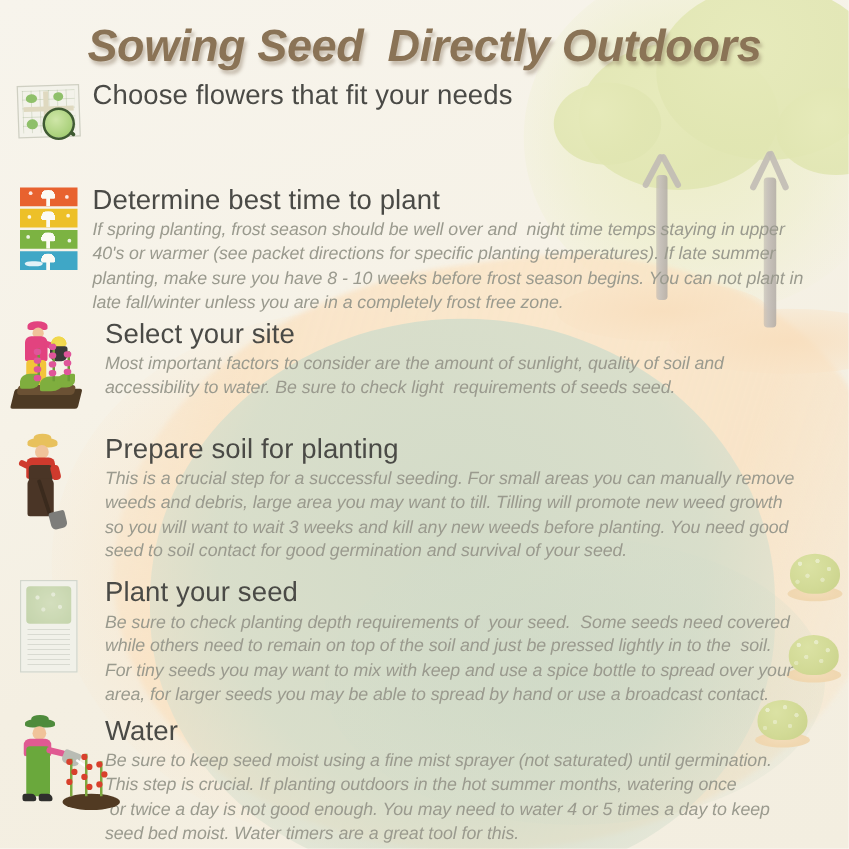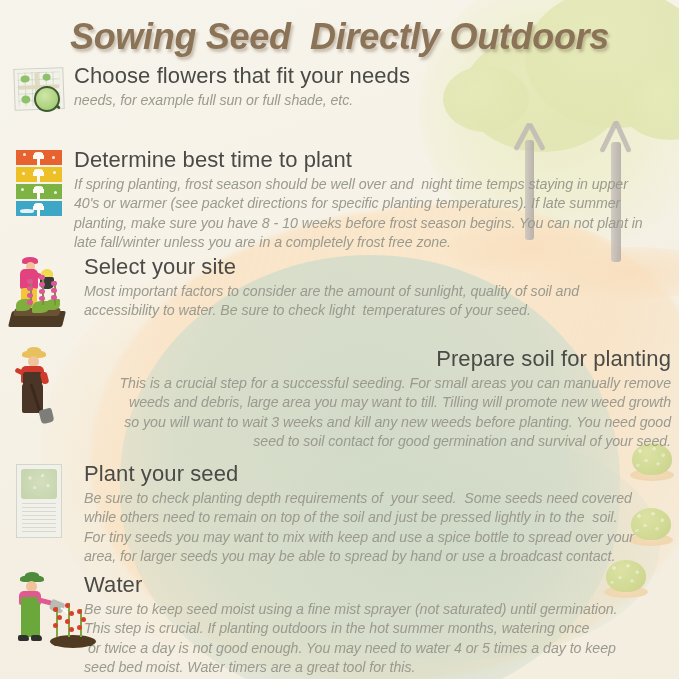"needs, for example full sun" span.ln { html: <span>needs, for example full sun or full shade, etc.</span> -> none }
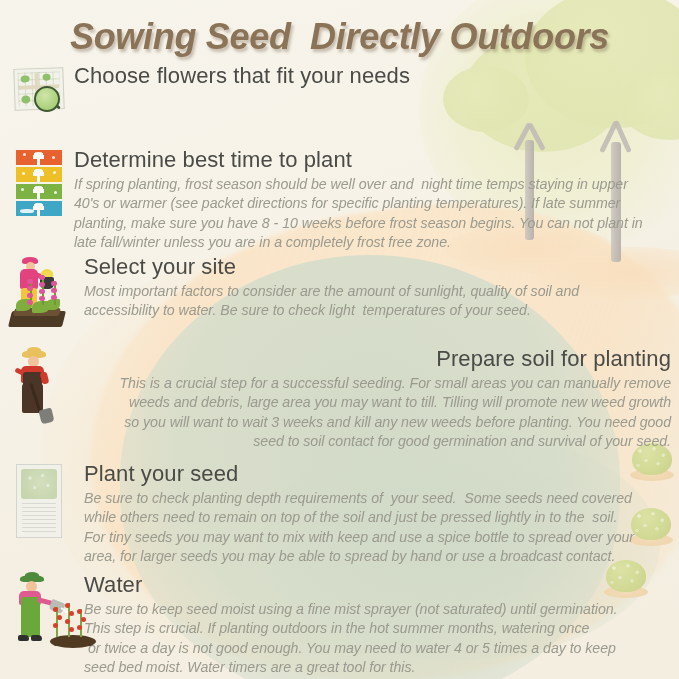"accessibility to water. Be sure" span.ln { text: temperatures of your -> requirements of seeds }
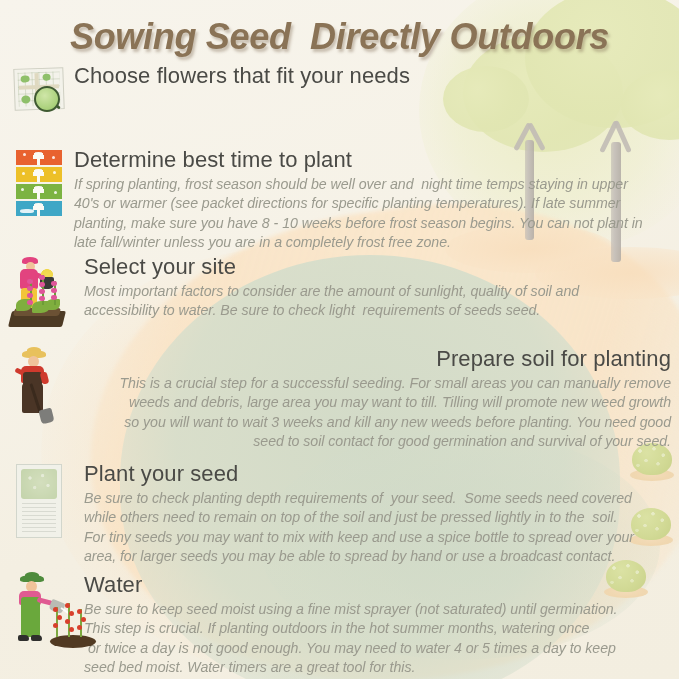"Prepare soil for planting" .step-4 { text-align: right -> none }
